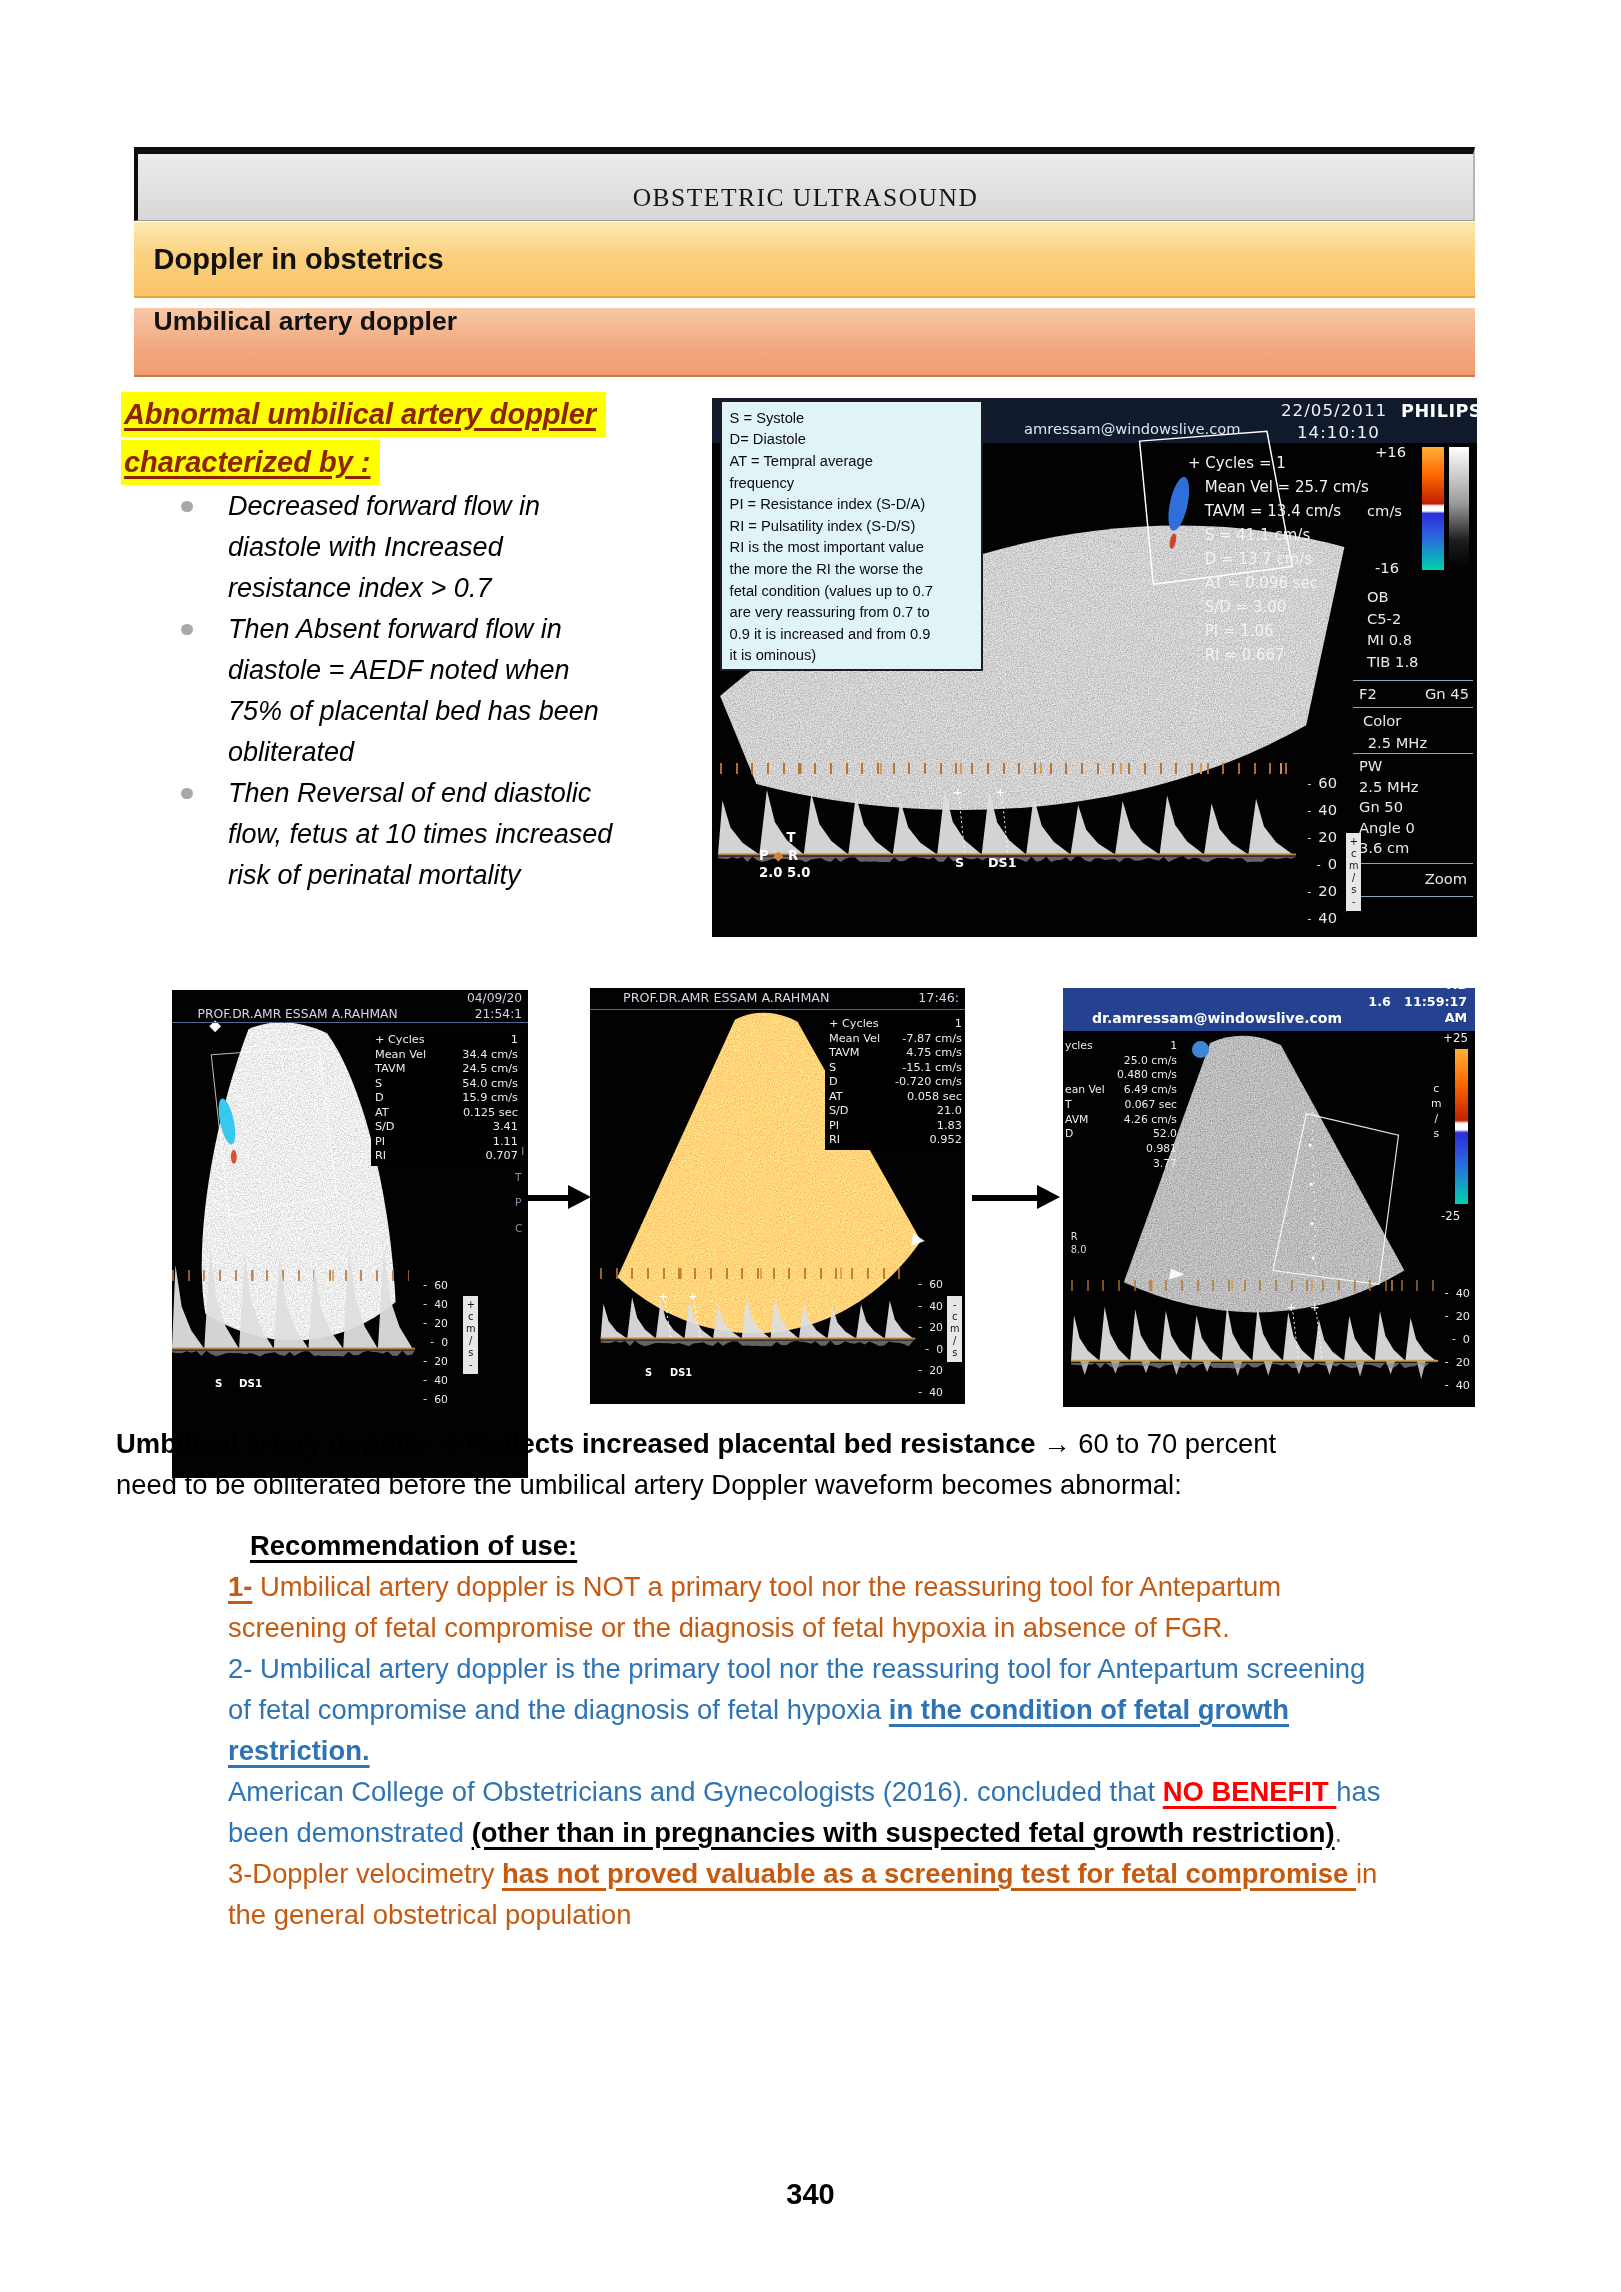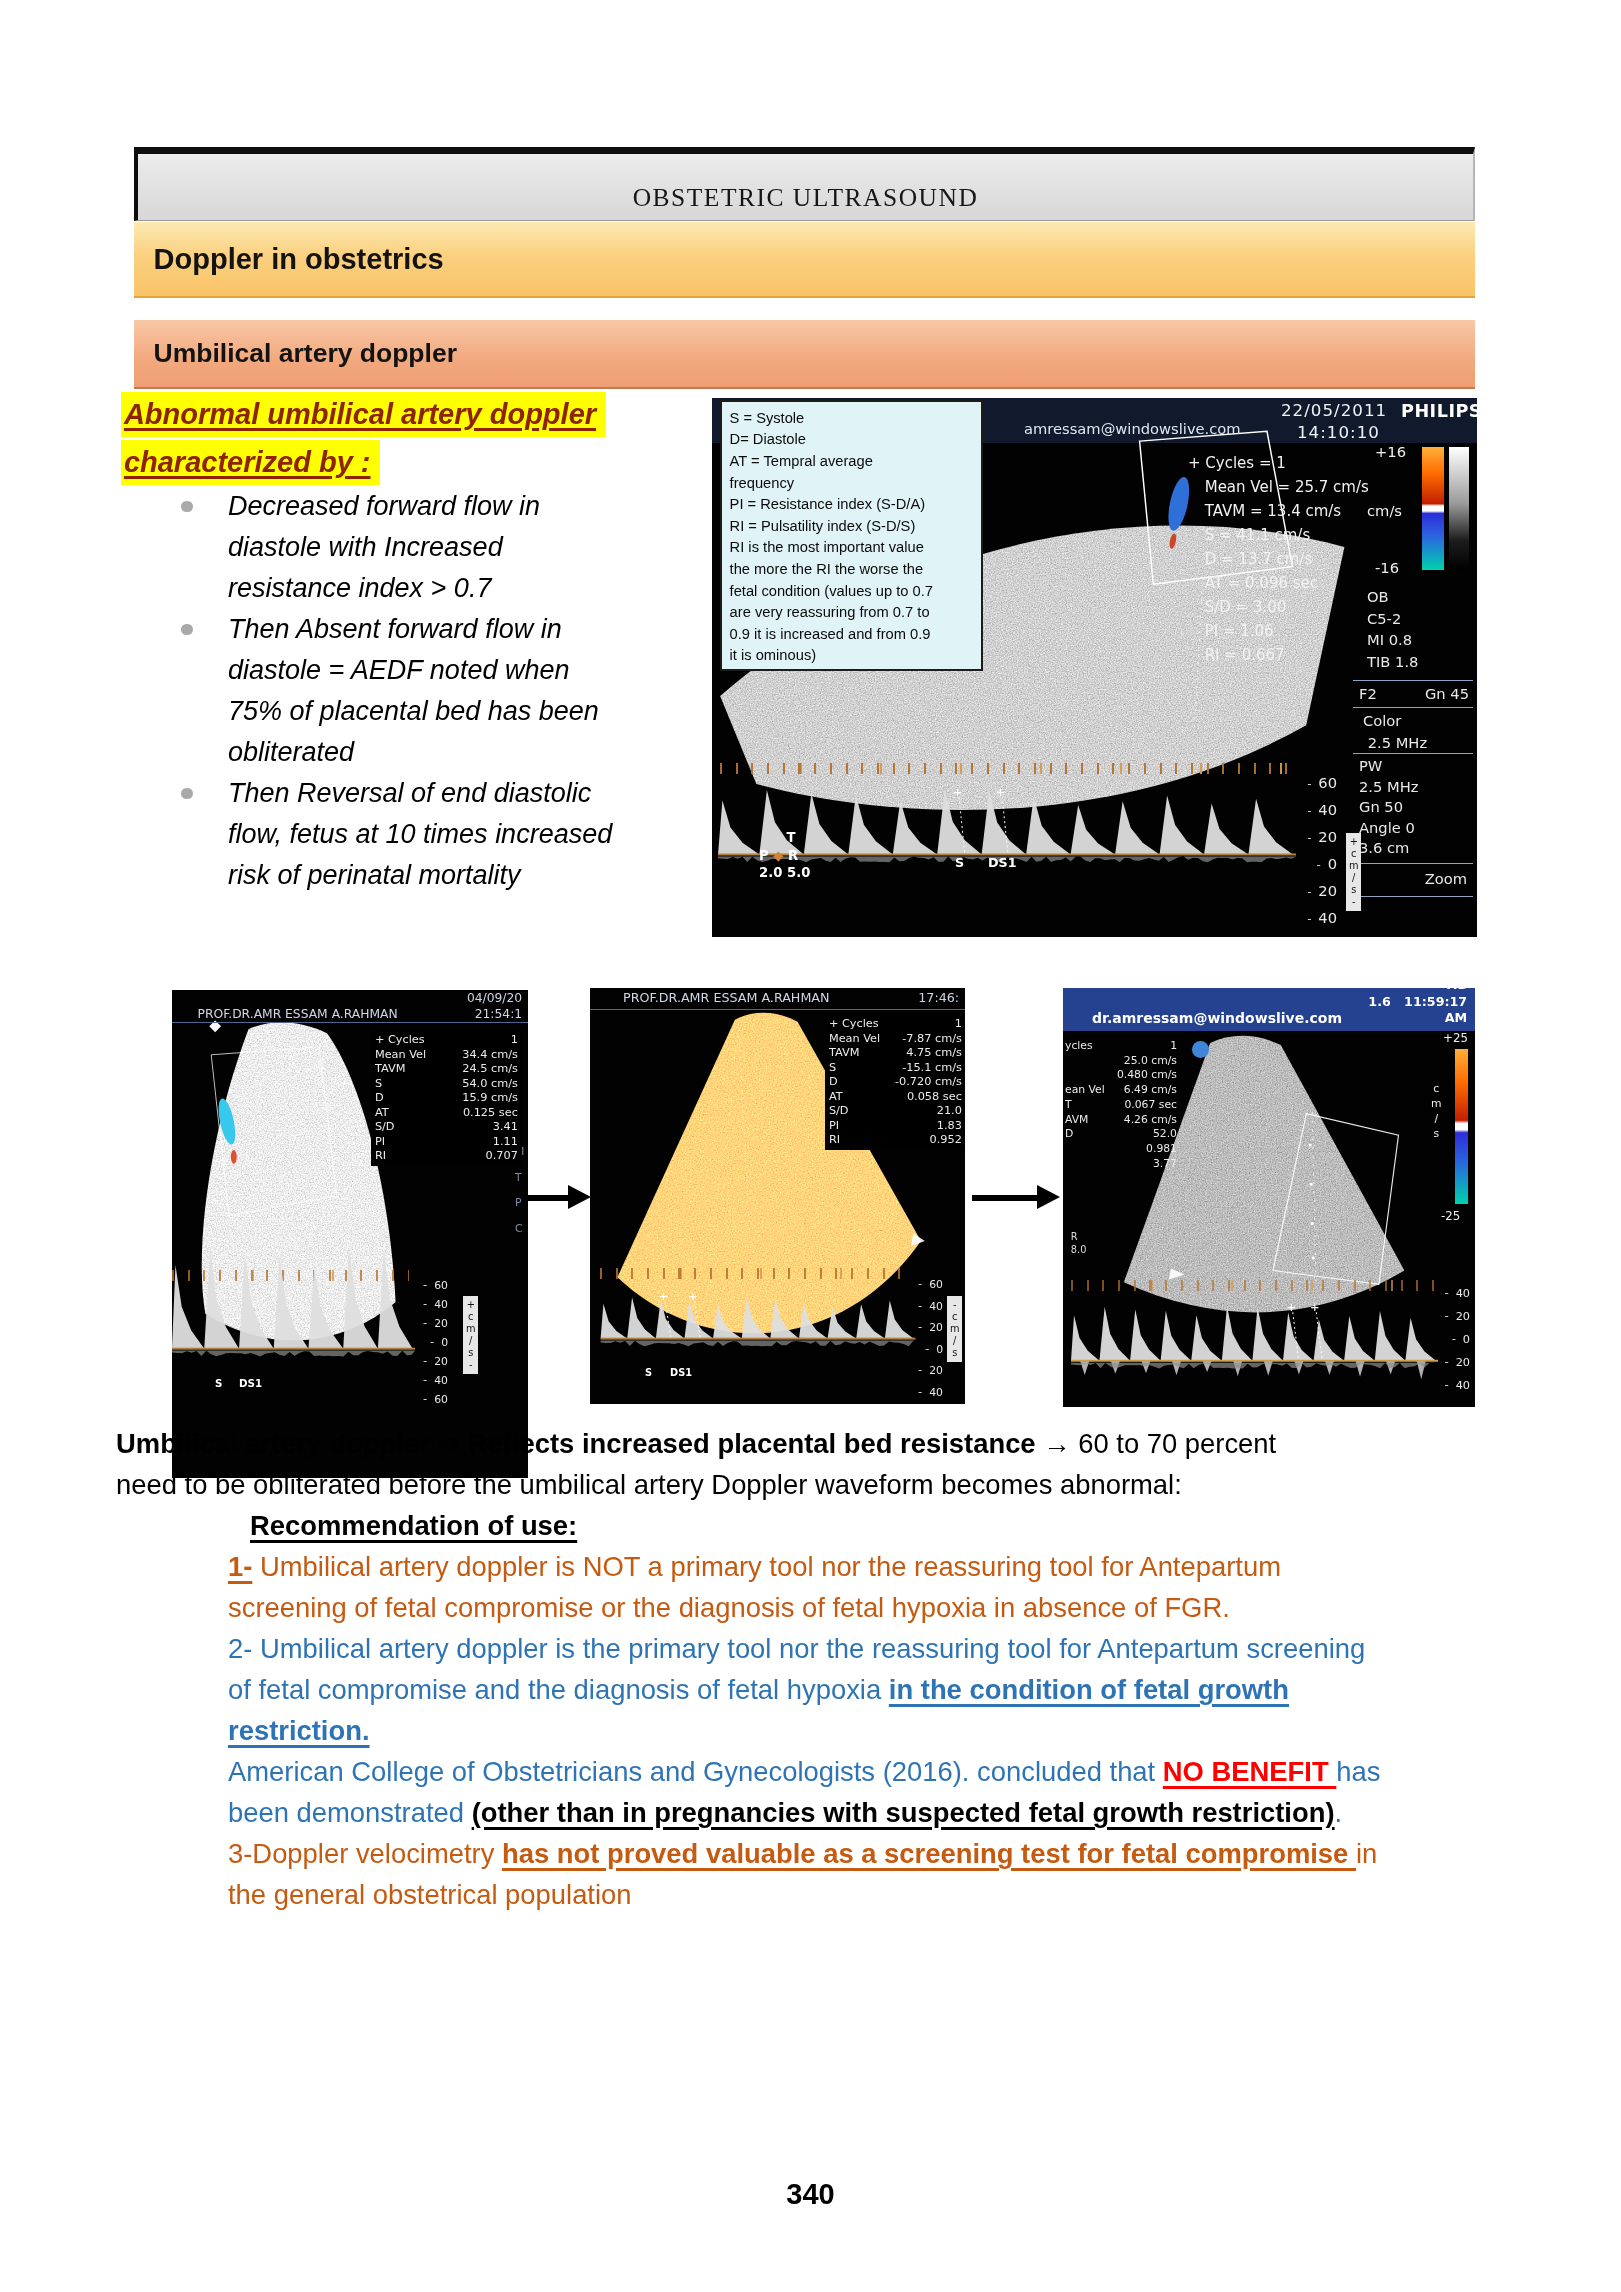"Umbilical artery doppler" #banner2 { align-items: center -> none; top: 320px -> 308px }
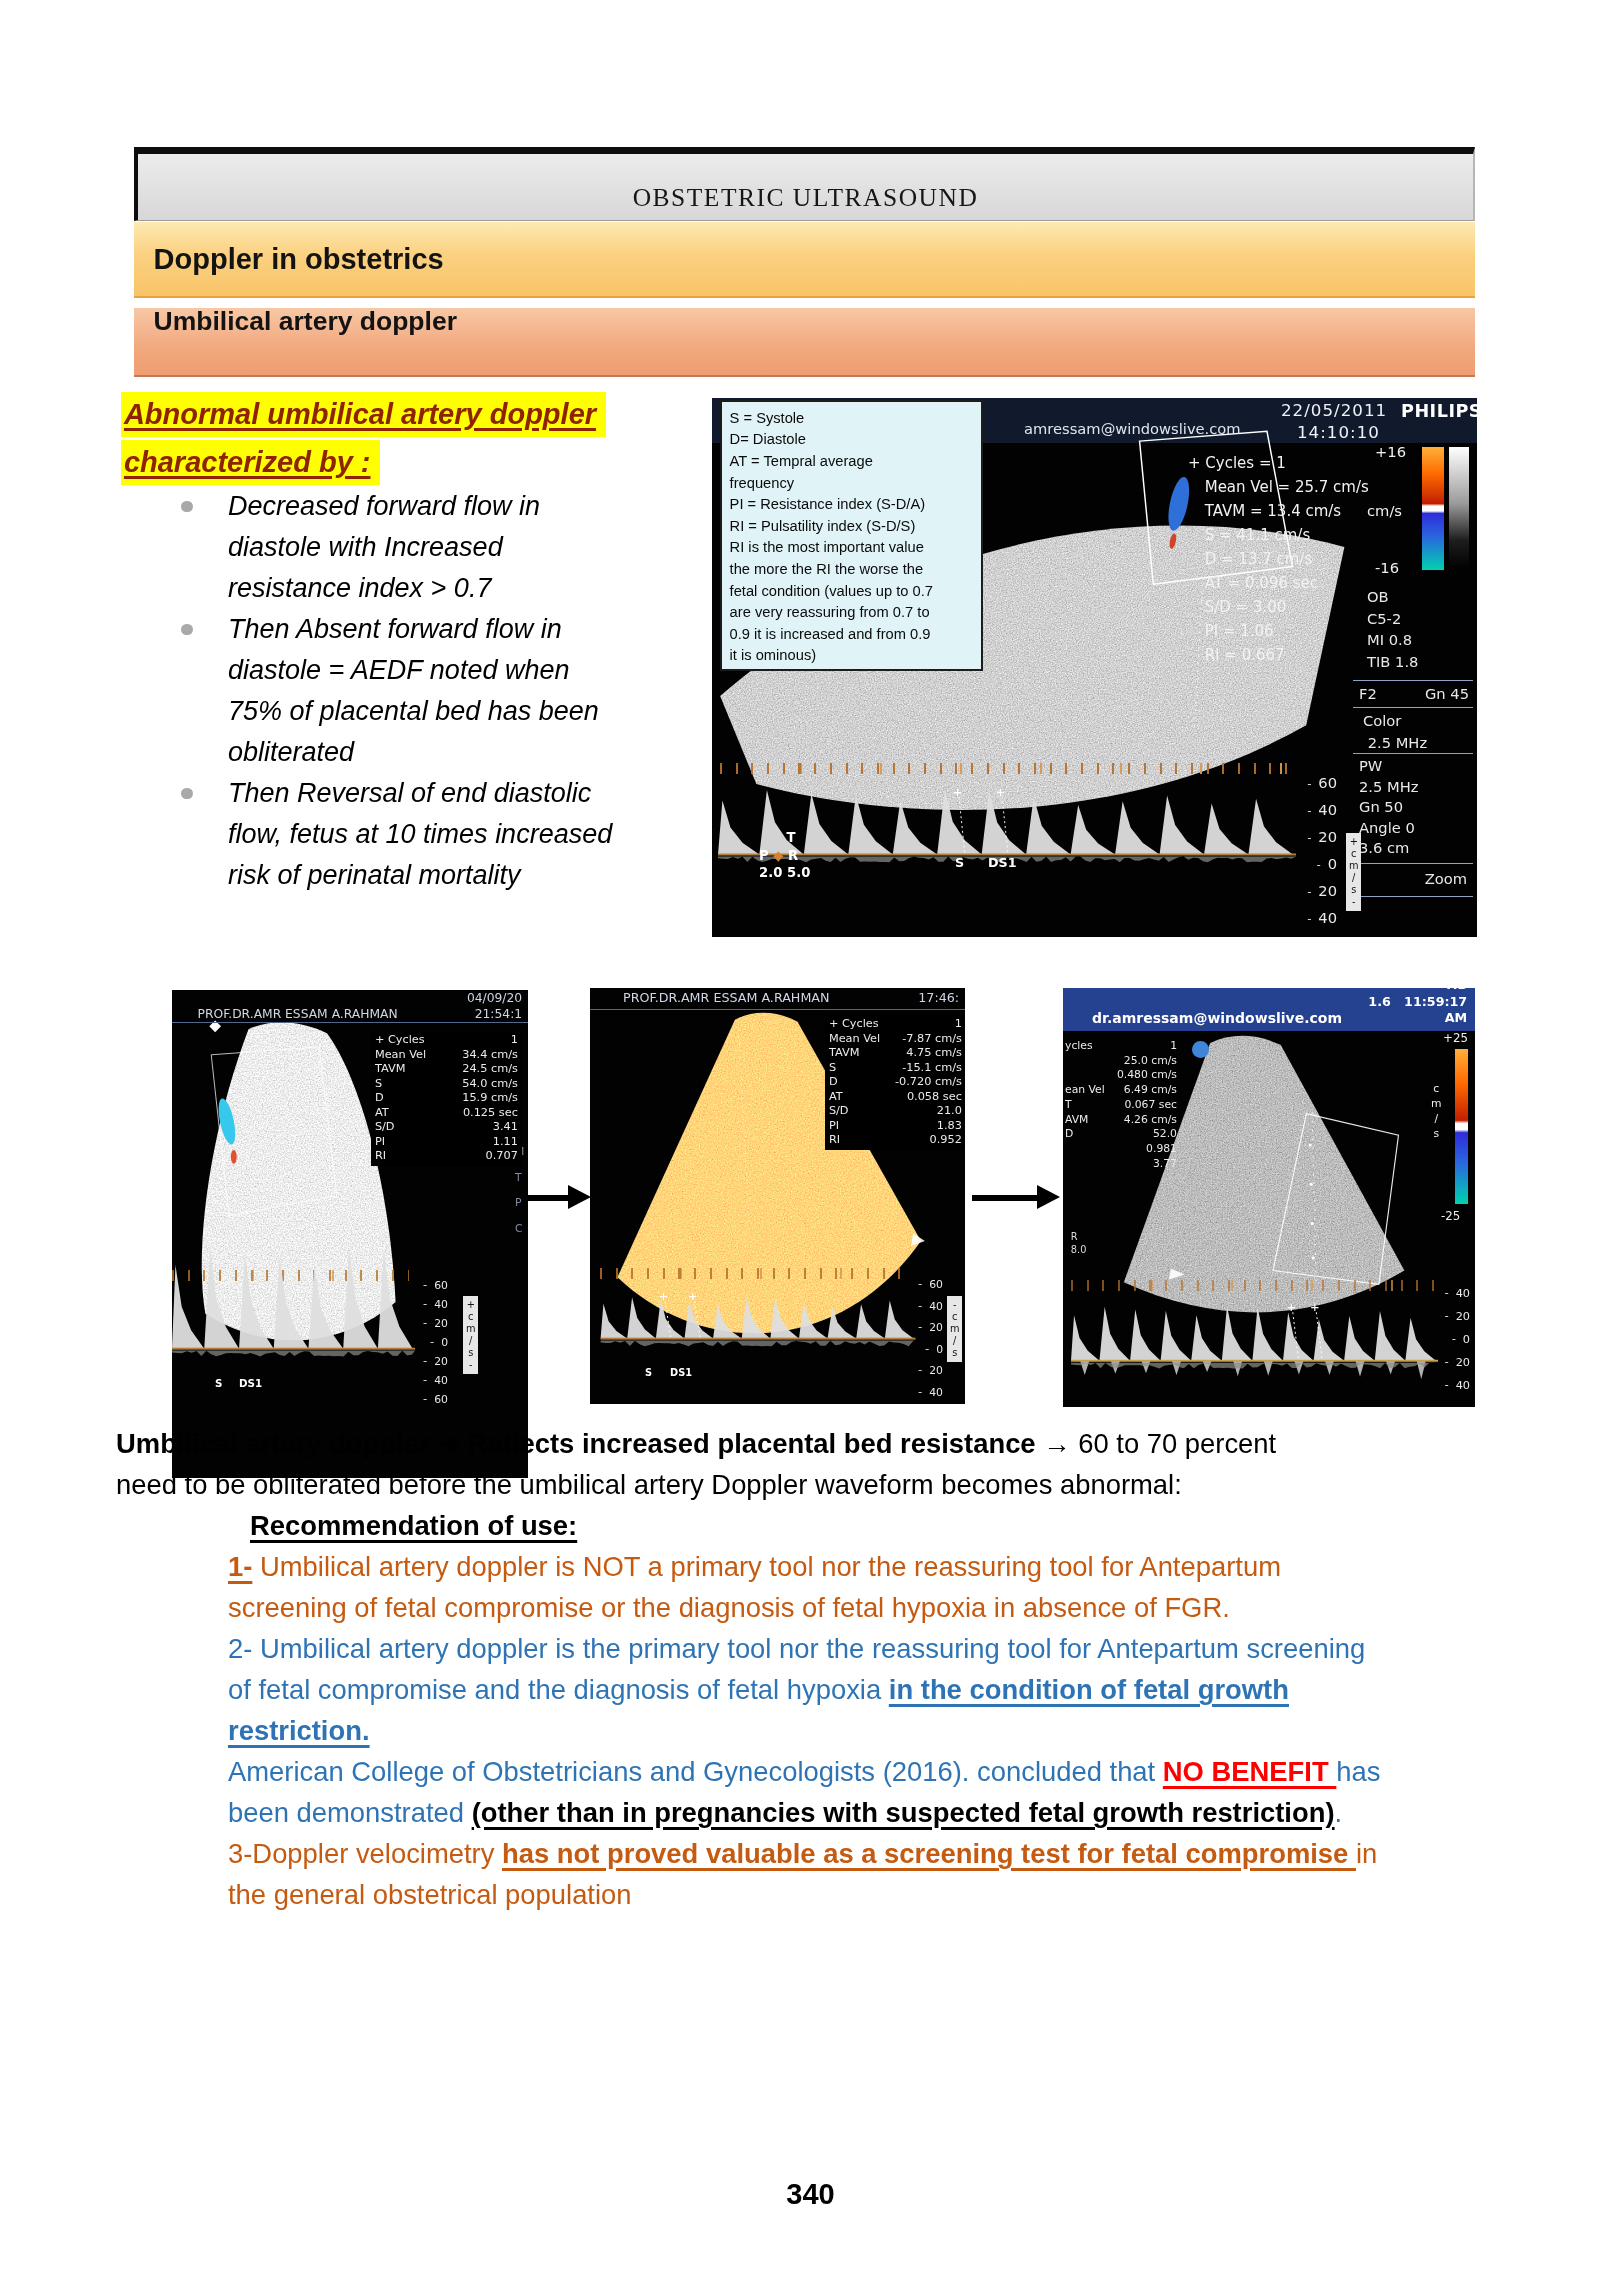"Recommendation of use:" .rec { margin: 0 0 0 134px -> 20px 0 0 134px }
